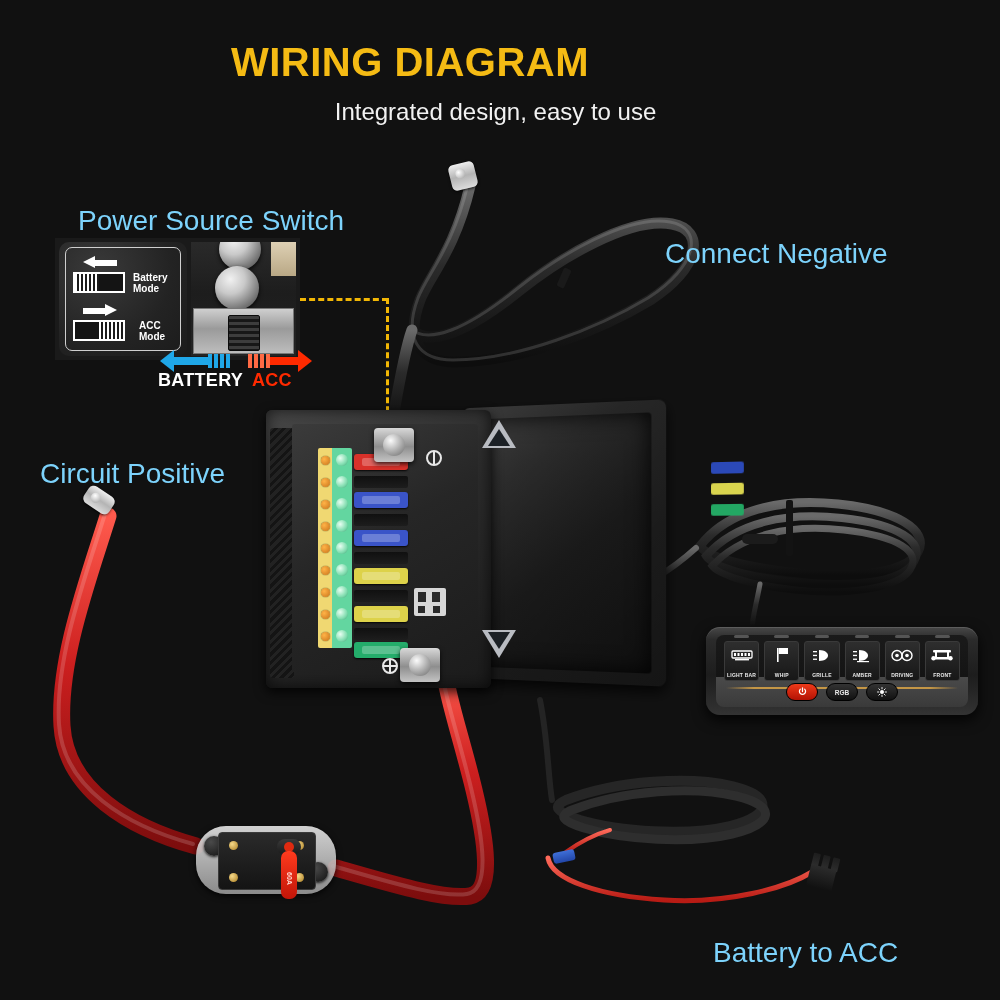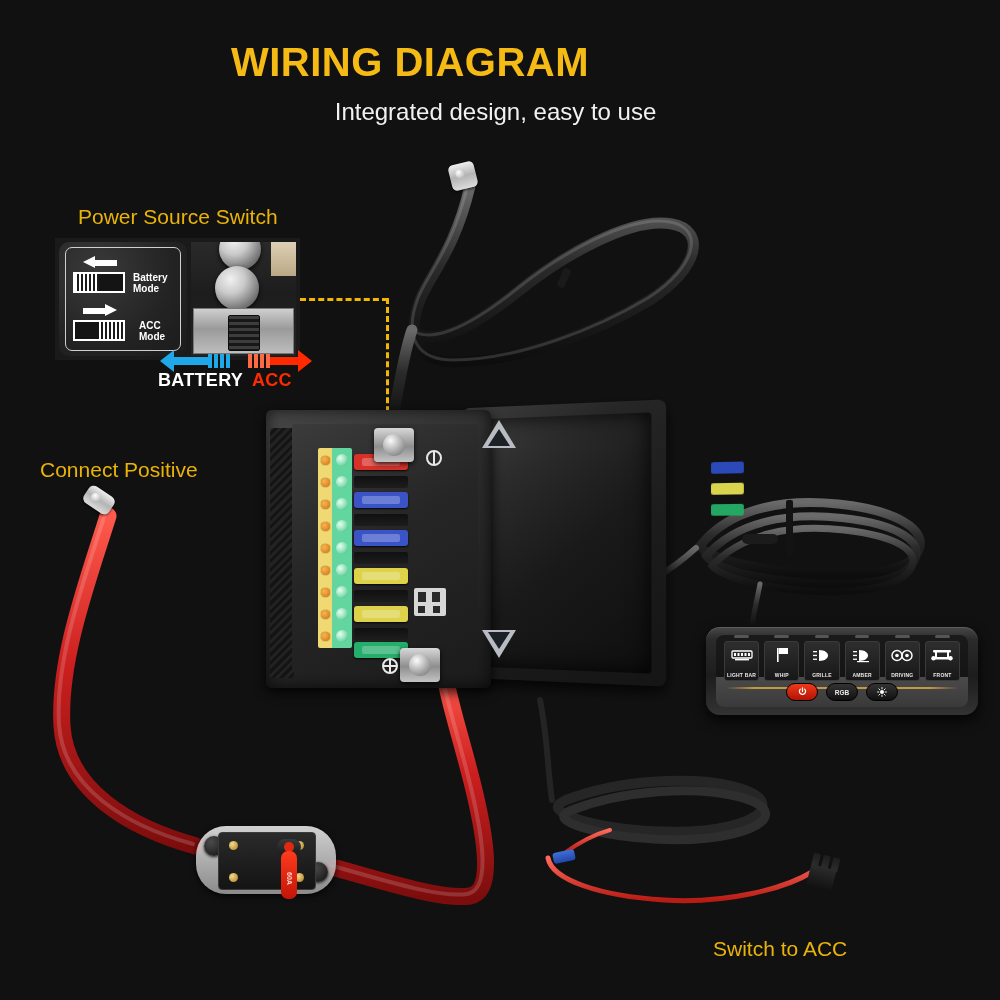"Power Source Switch" .callout { color: #eab308 -> #7dd3fc; font-size: 21px -> 28px }
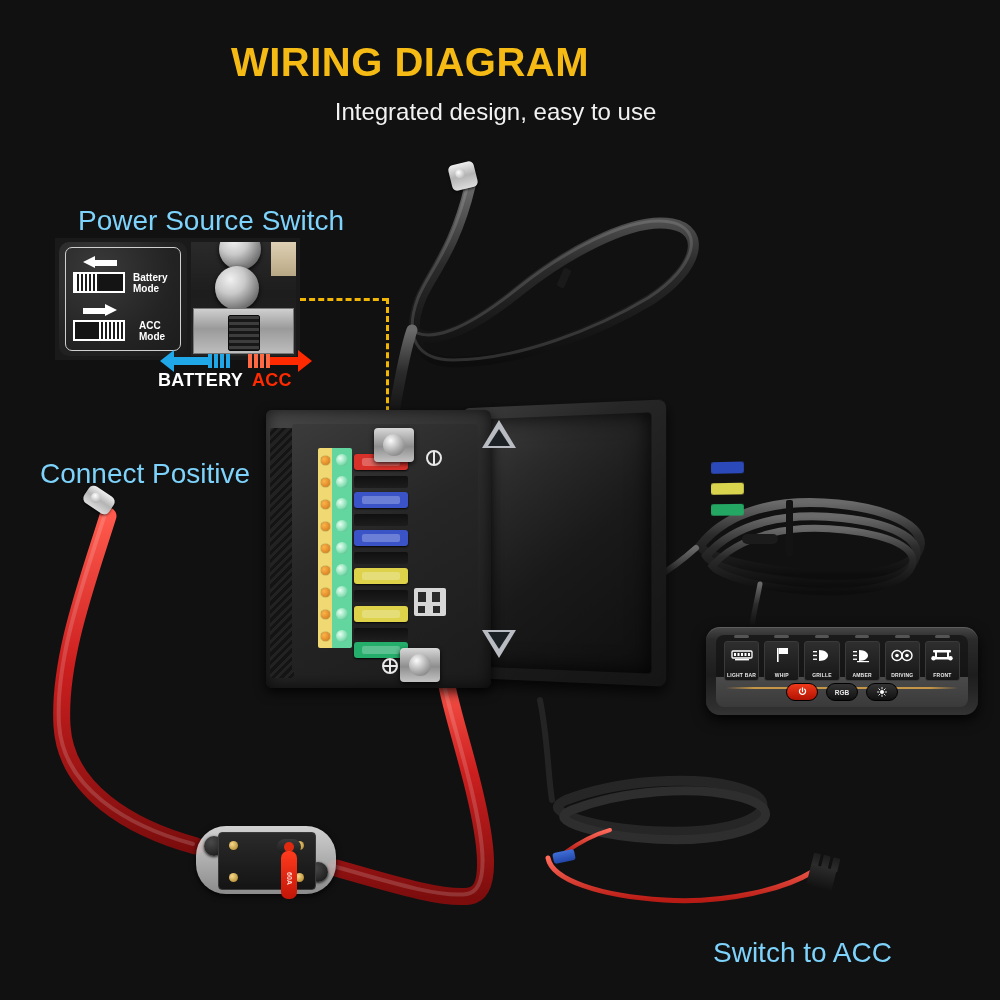"Connect Negative" div.callout { html: none -> <div>Connect Negative</div> }
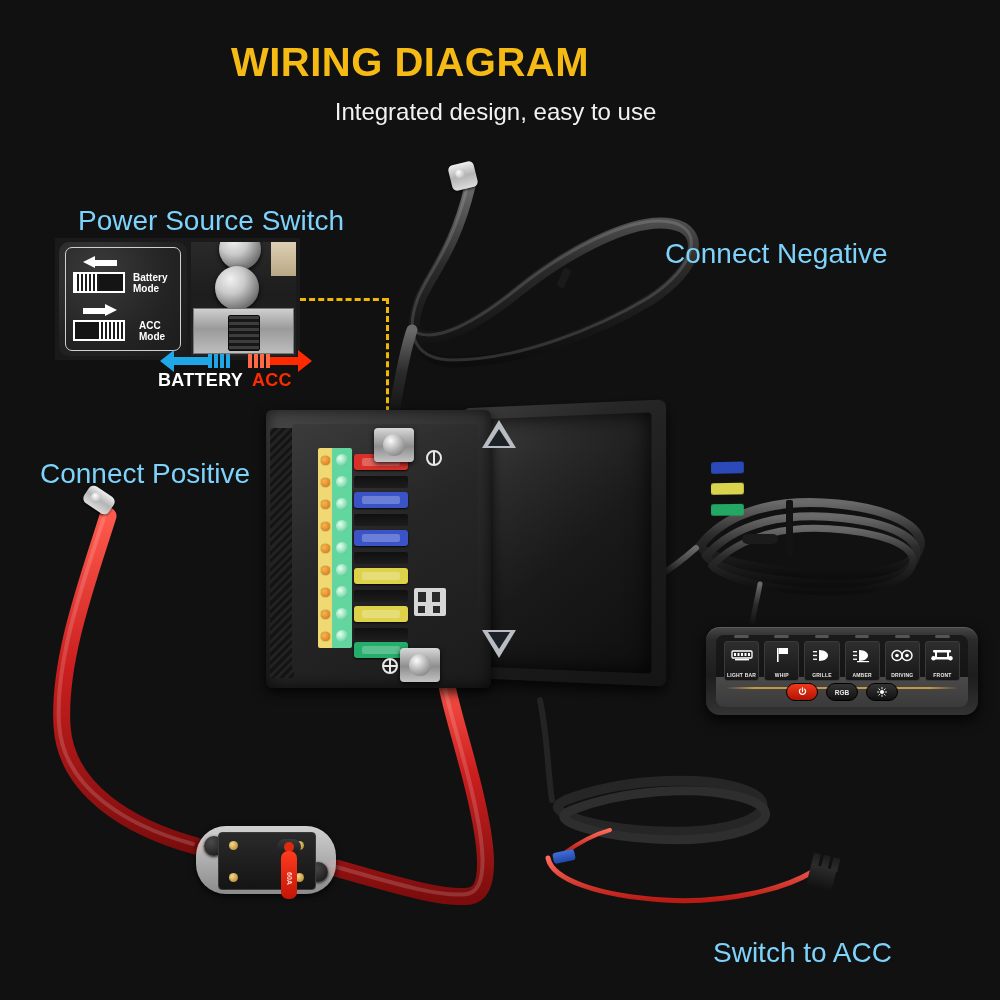"Connect Positive" div.callout { text: Connect -> Circuit }
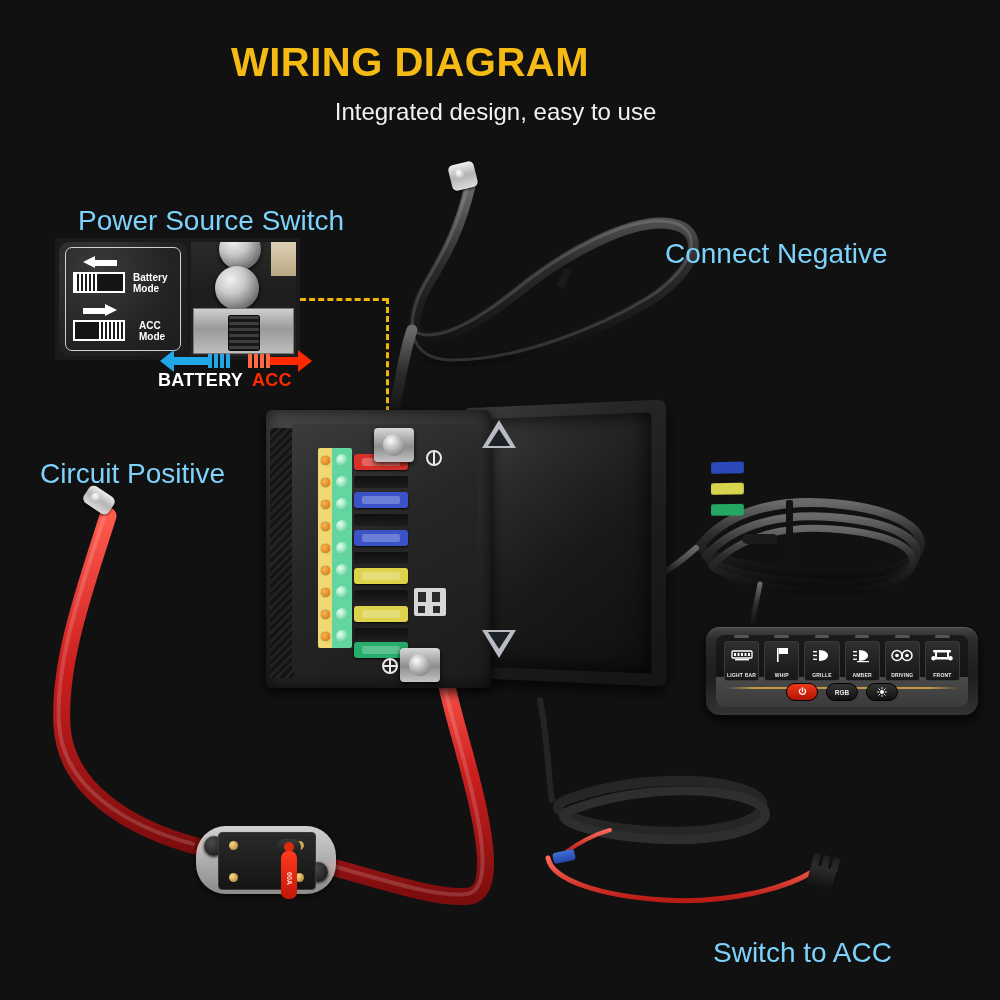"Switch to ACC" div.callout { text: Switch -> Battery }
